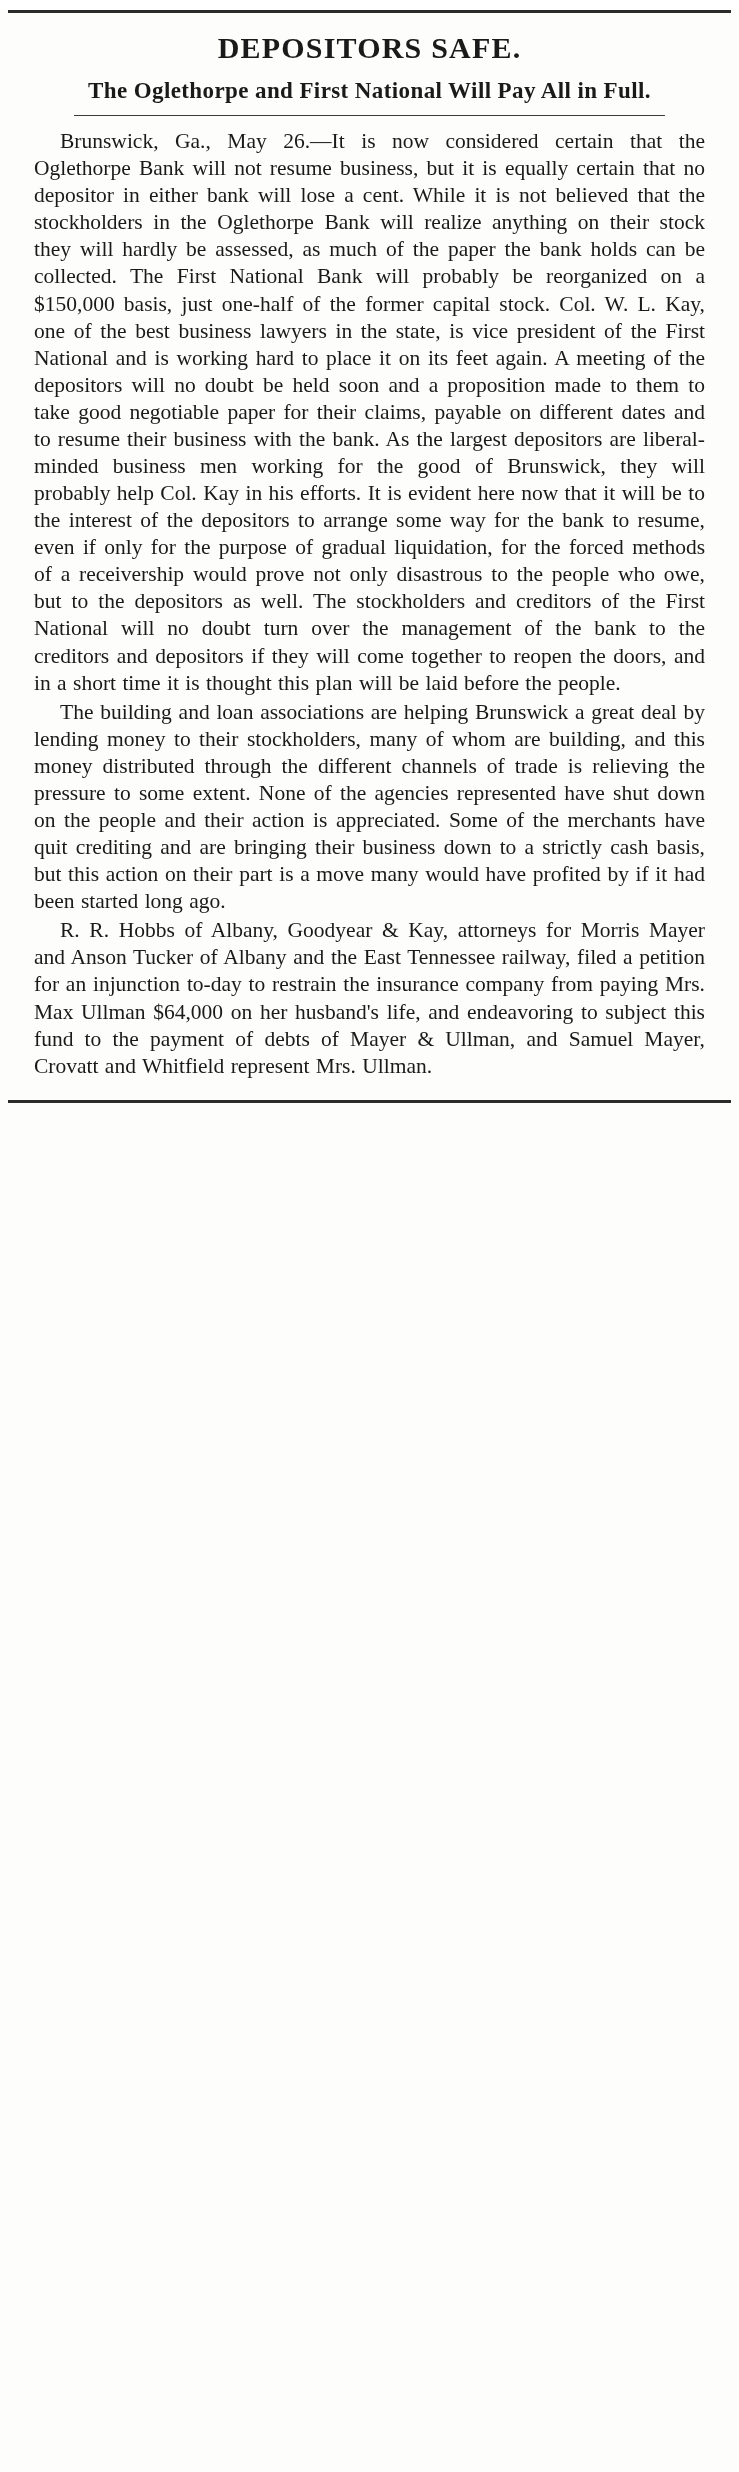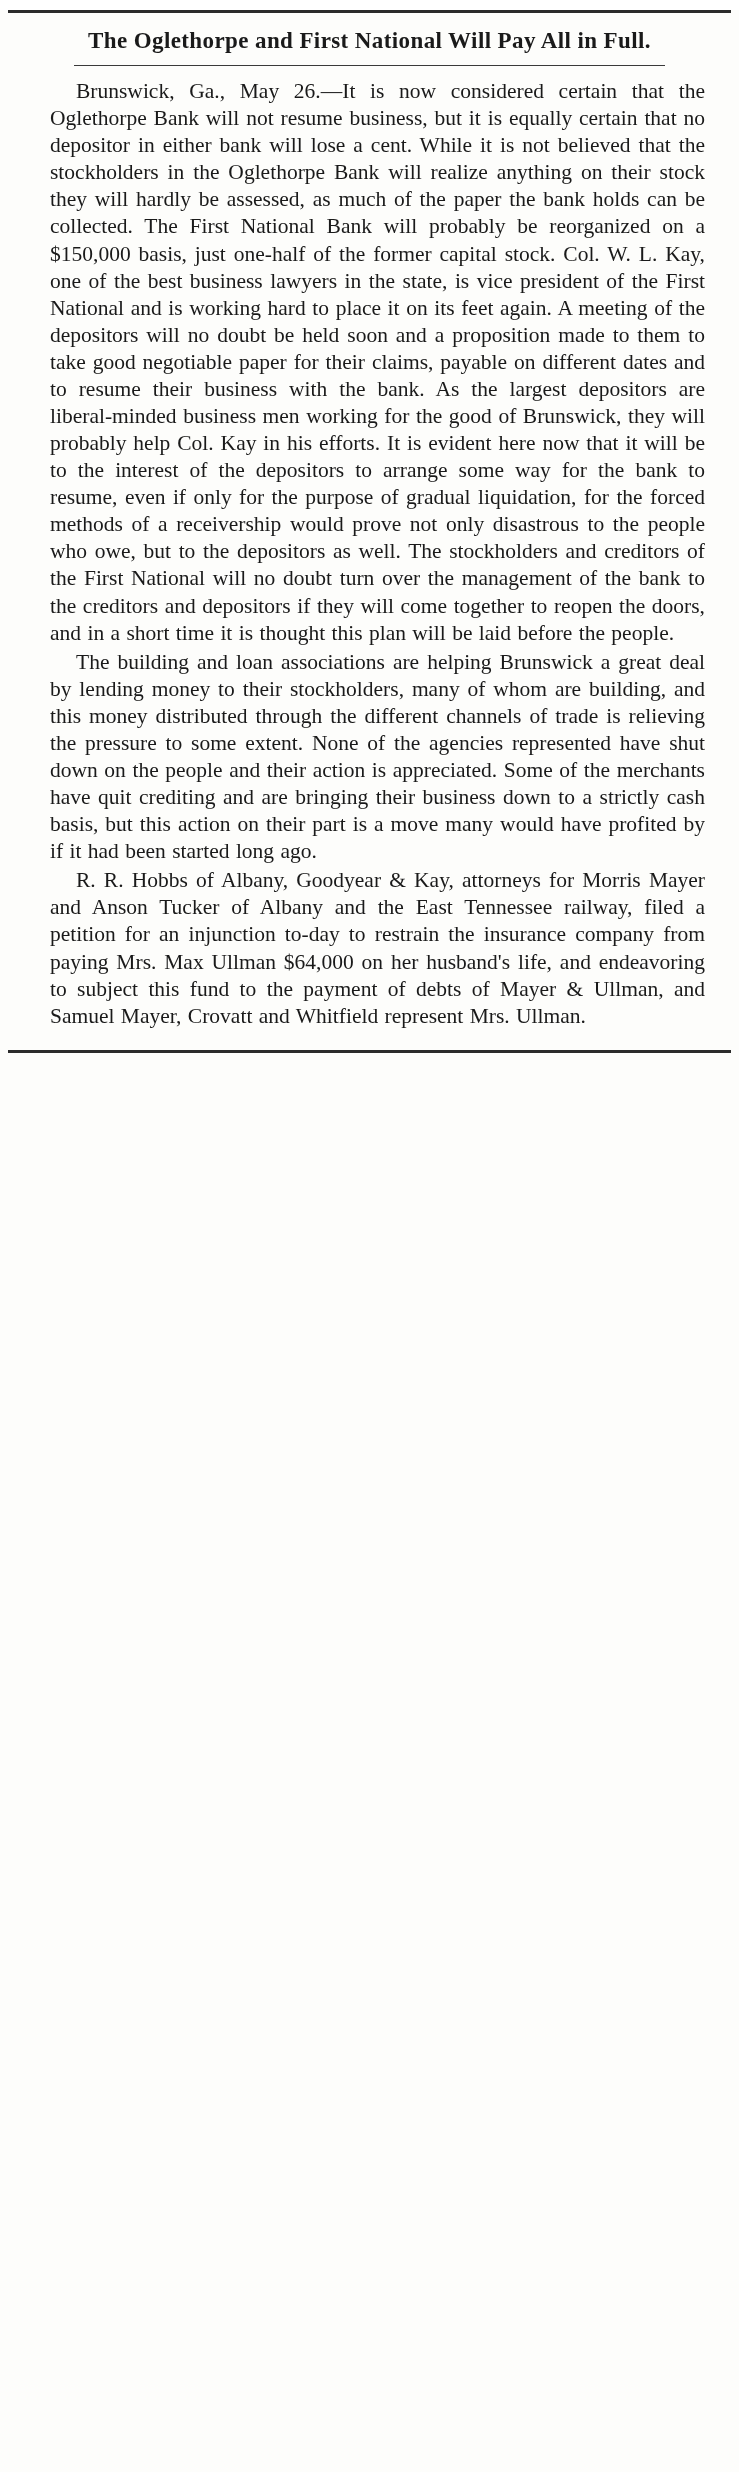"DEPOSITORS SAFE." h1.headline { html: none -> <h1>DEPOSITORS SAFE.</h1> }
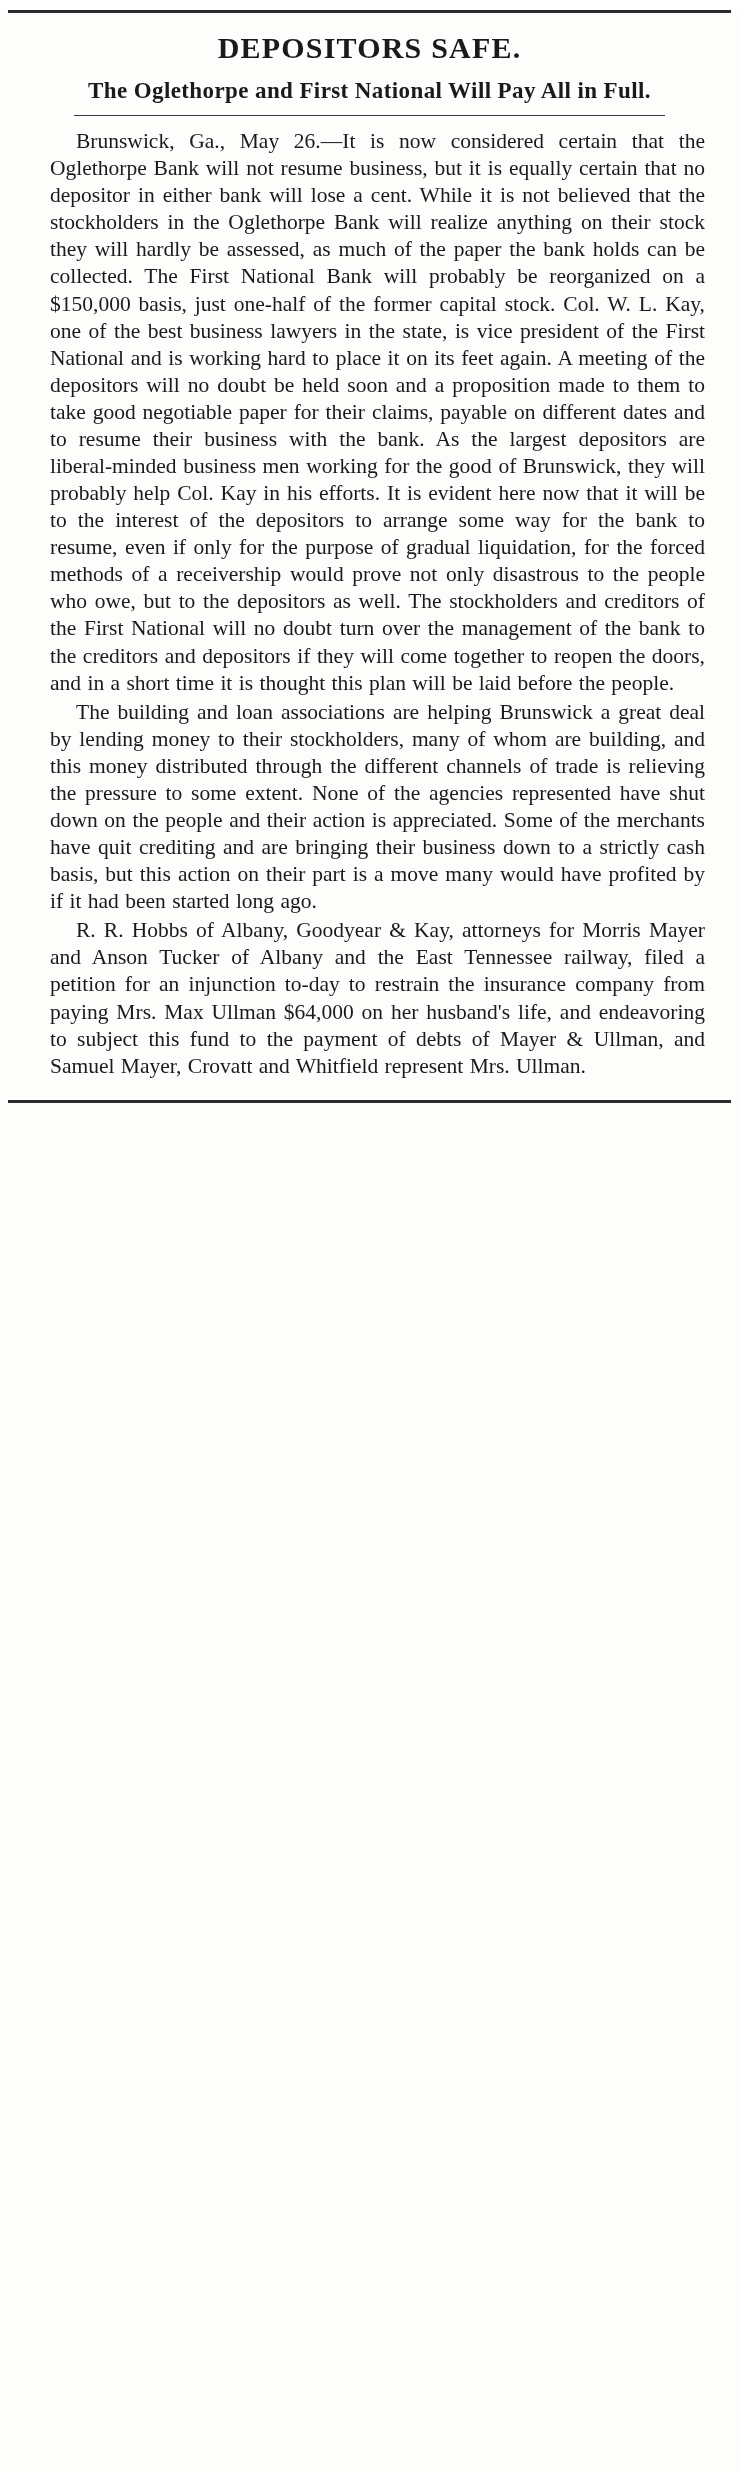"Brunswick, Ga., May 26.—It is" p.body { margin: 0 0 2px 16px -> 0 0 2px 0 }
